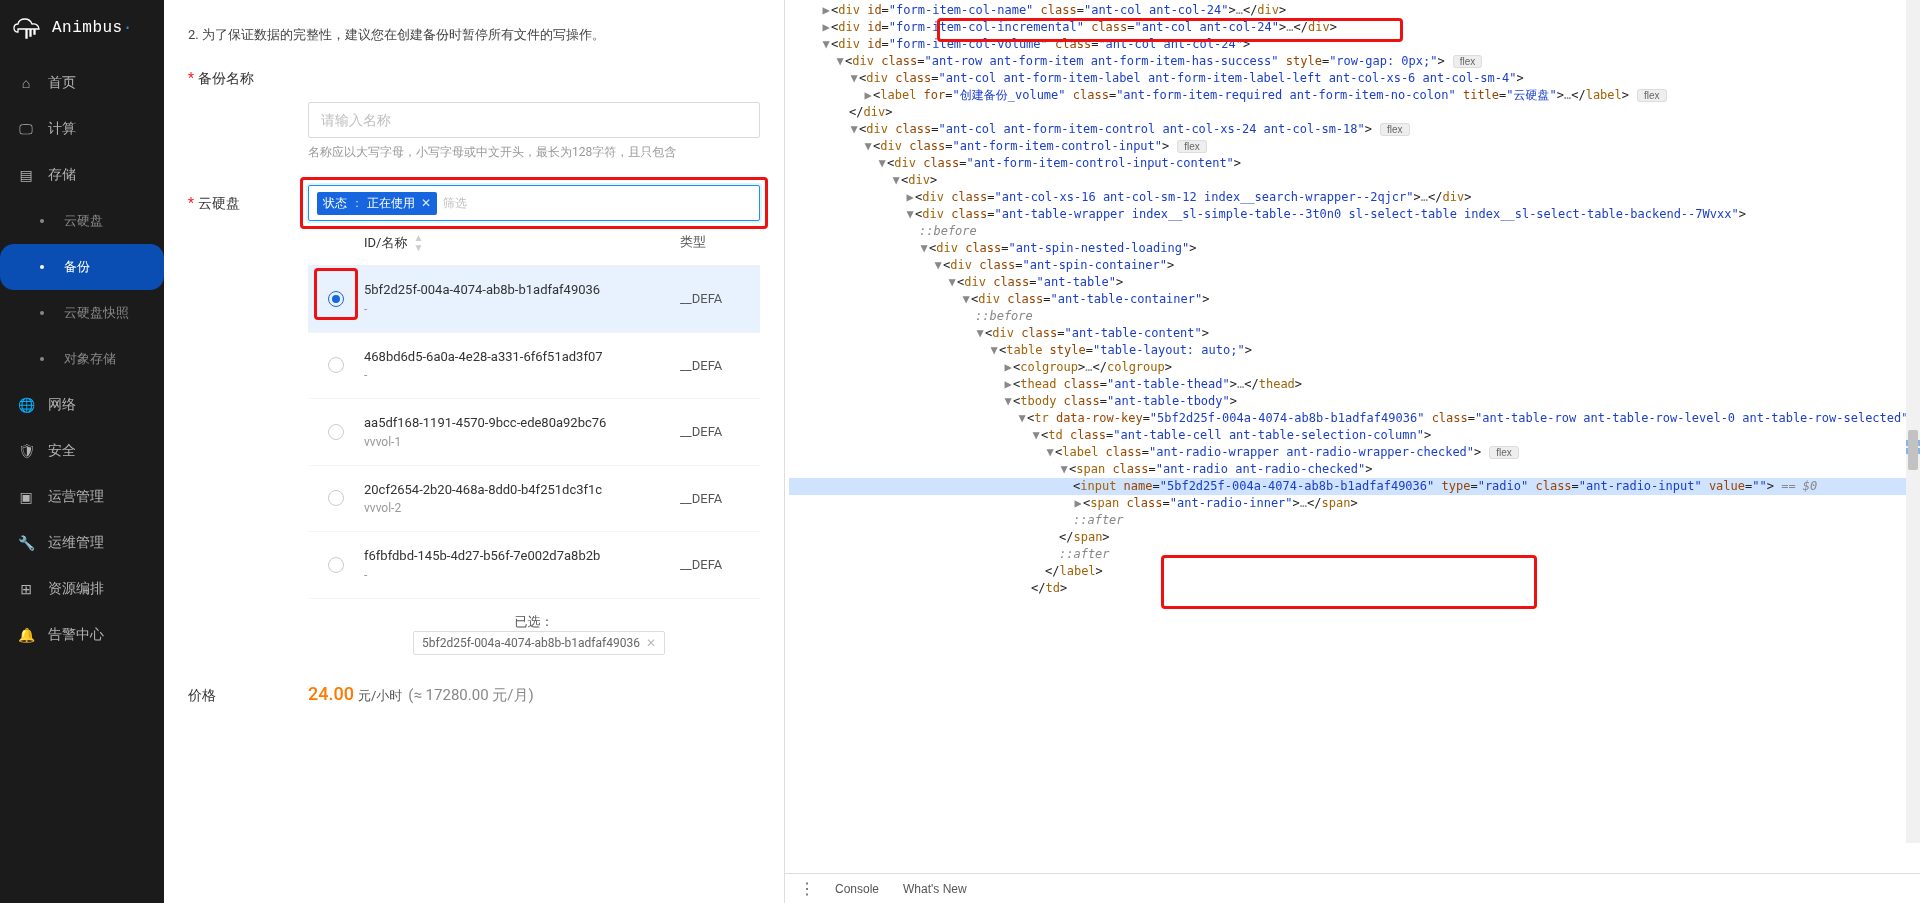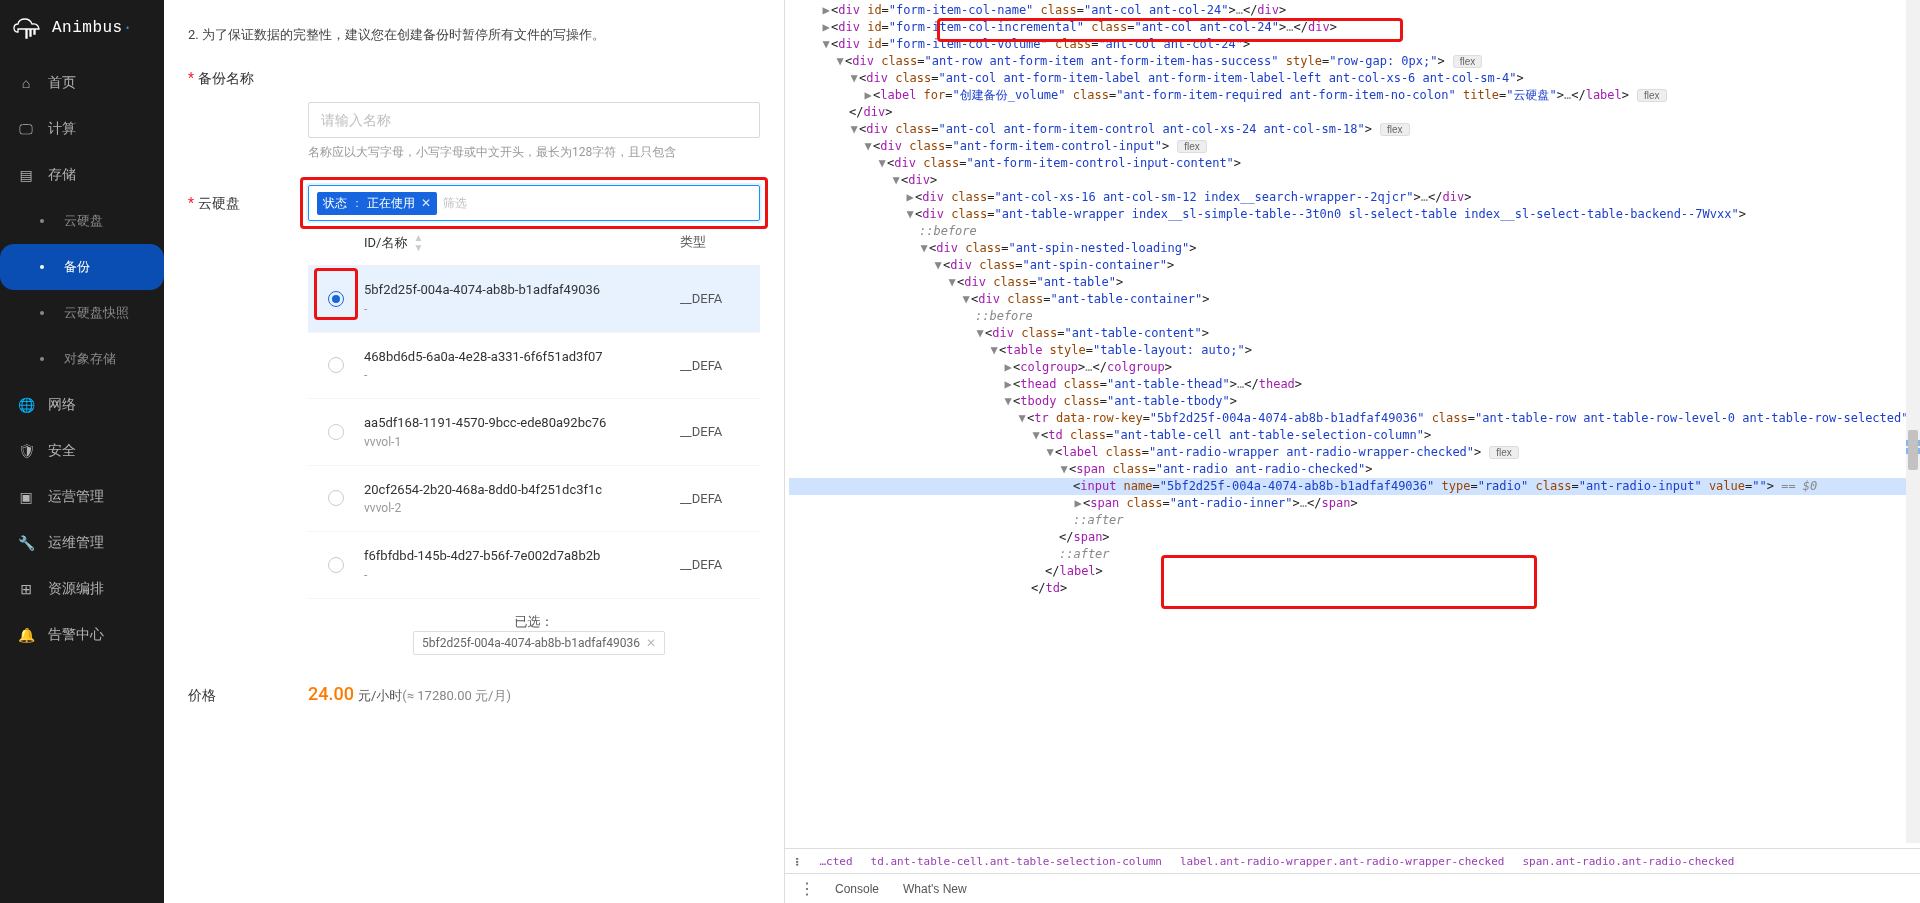"div" .k-tag { color: #a21caf -> #a16207 }
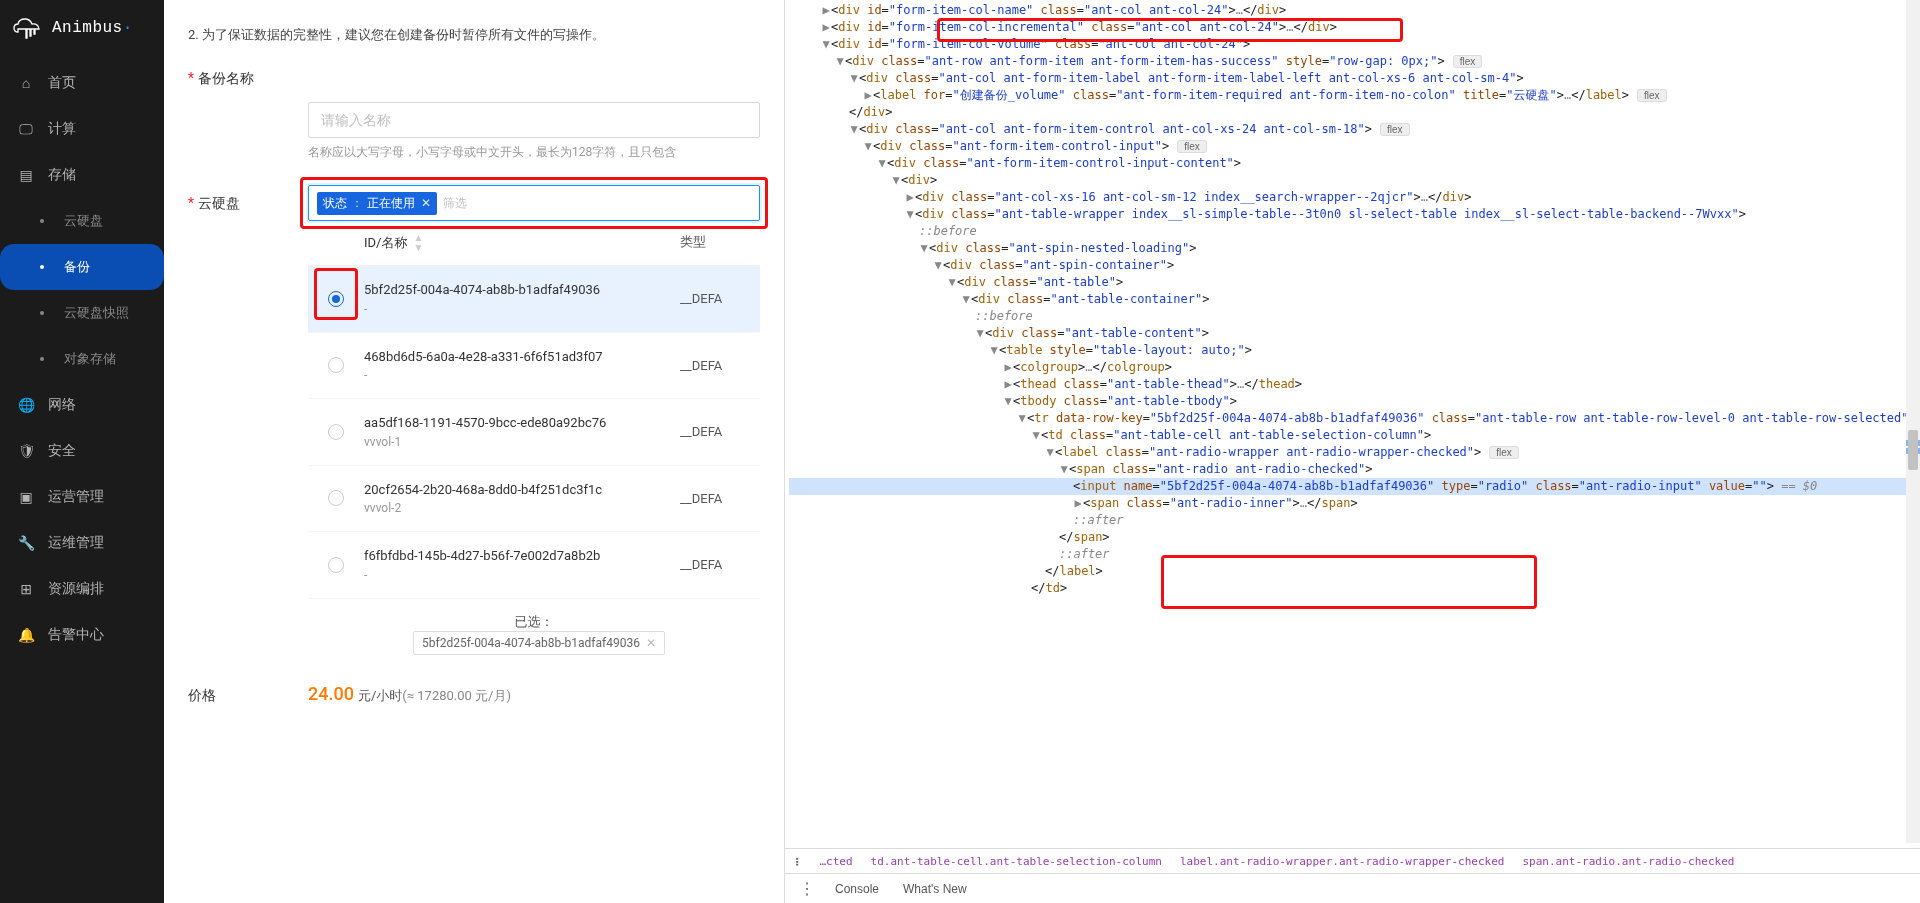"(≈ 17280.00 元/月)" .price-approx { font-size: 13px -> 15px; margin-left: none -> 6px }
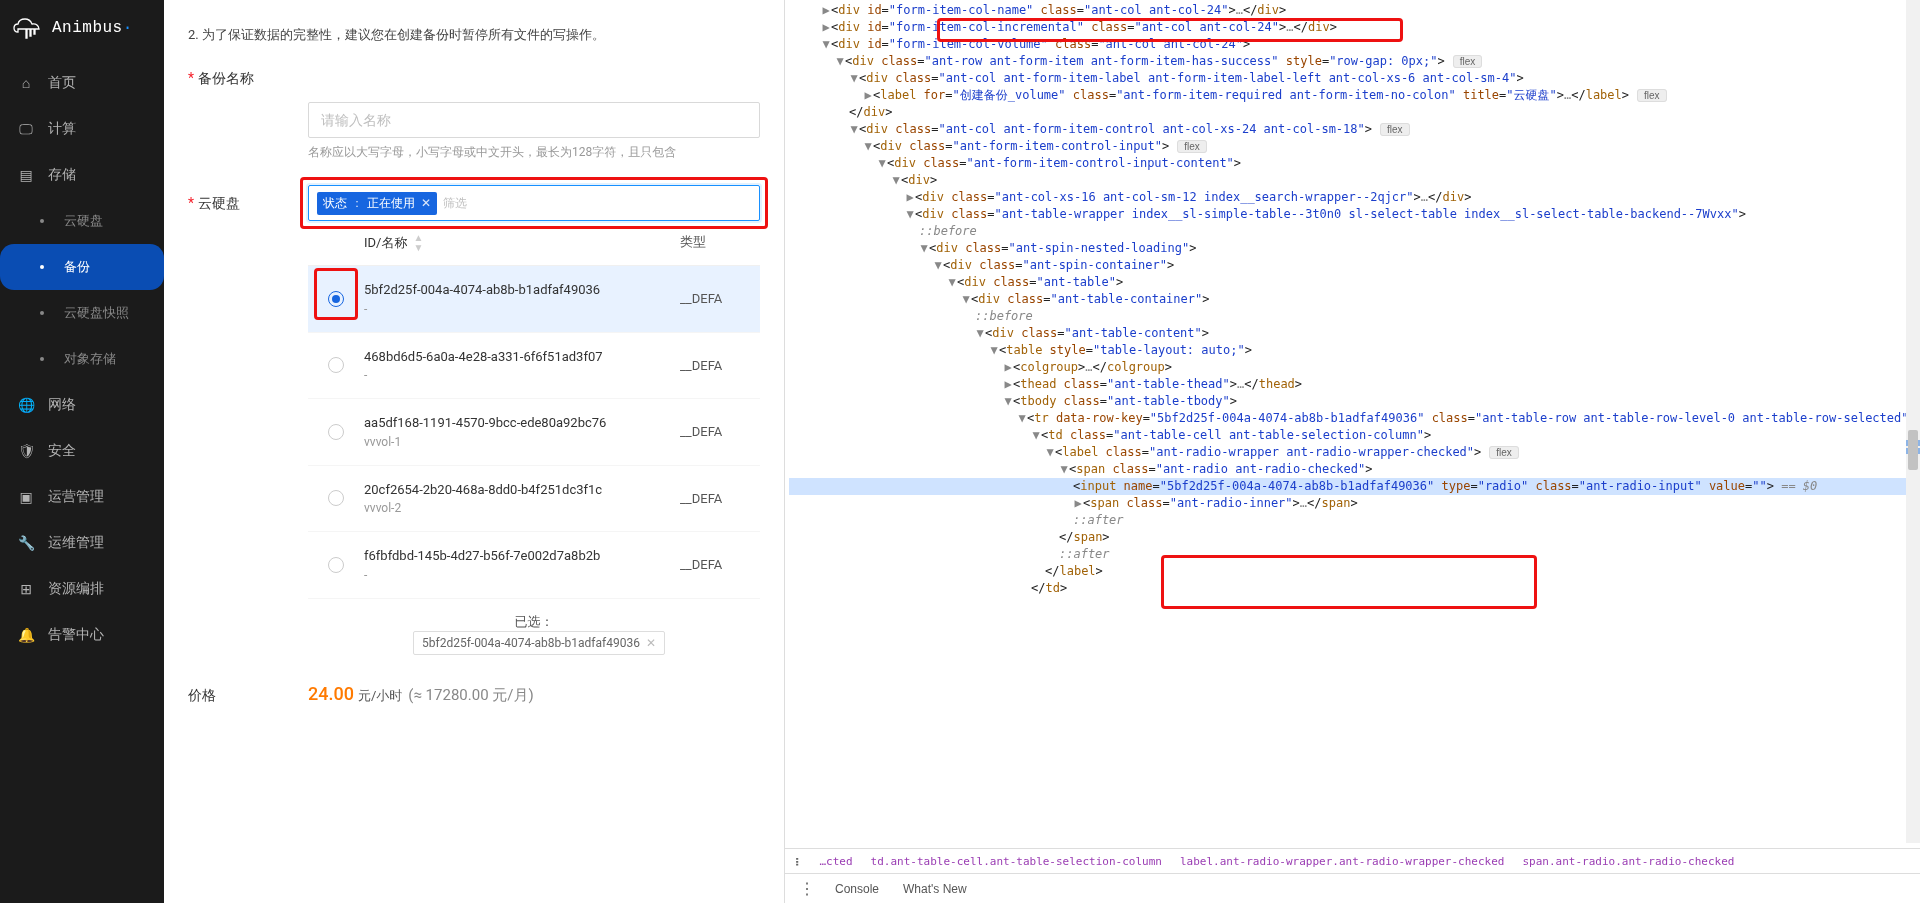"…cted" div.bc-bar { html: <div> <span>⋯</span> <span><span>…cted</span><span>td.ant-table-cell.ant-table-selection-column</span><span>label.ant-radio-wrapper.ant-radio-wrapper-checked</span><span>span.ant-radio.ant-radio-checked</span></span> </div> -> none }
